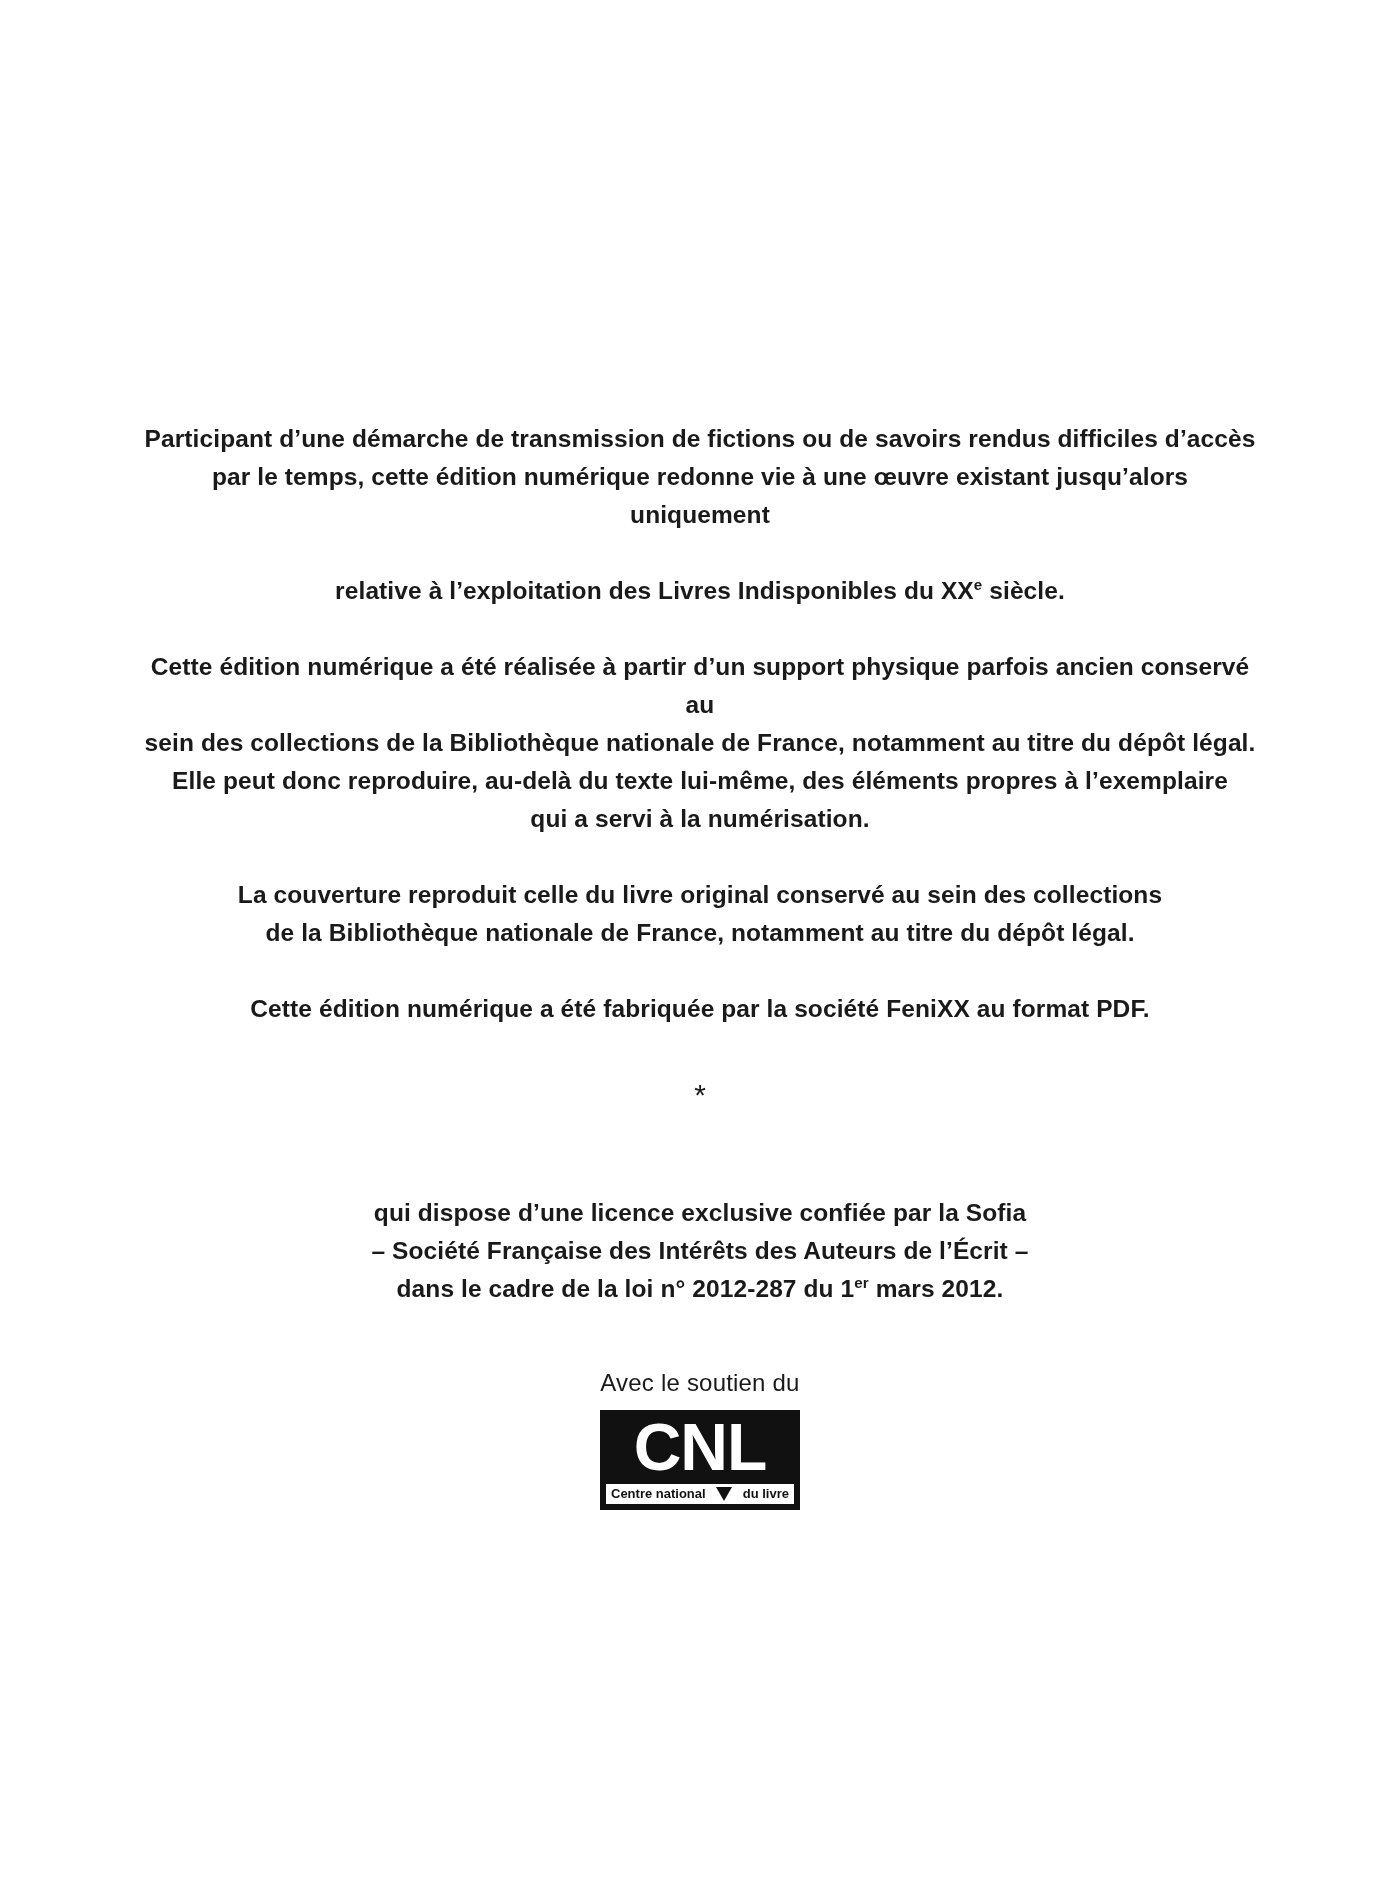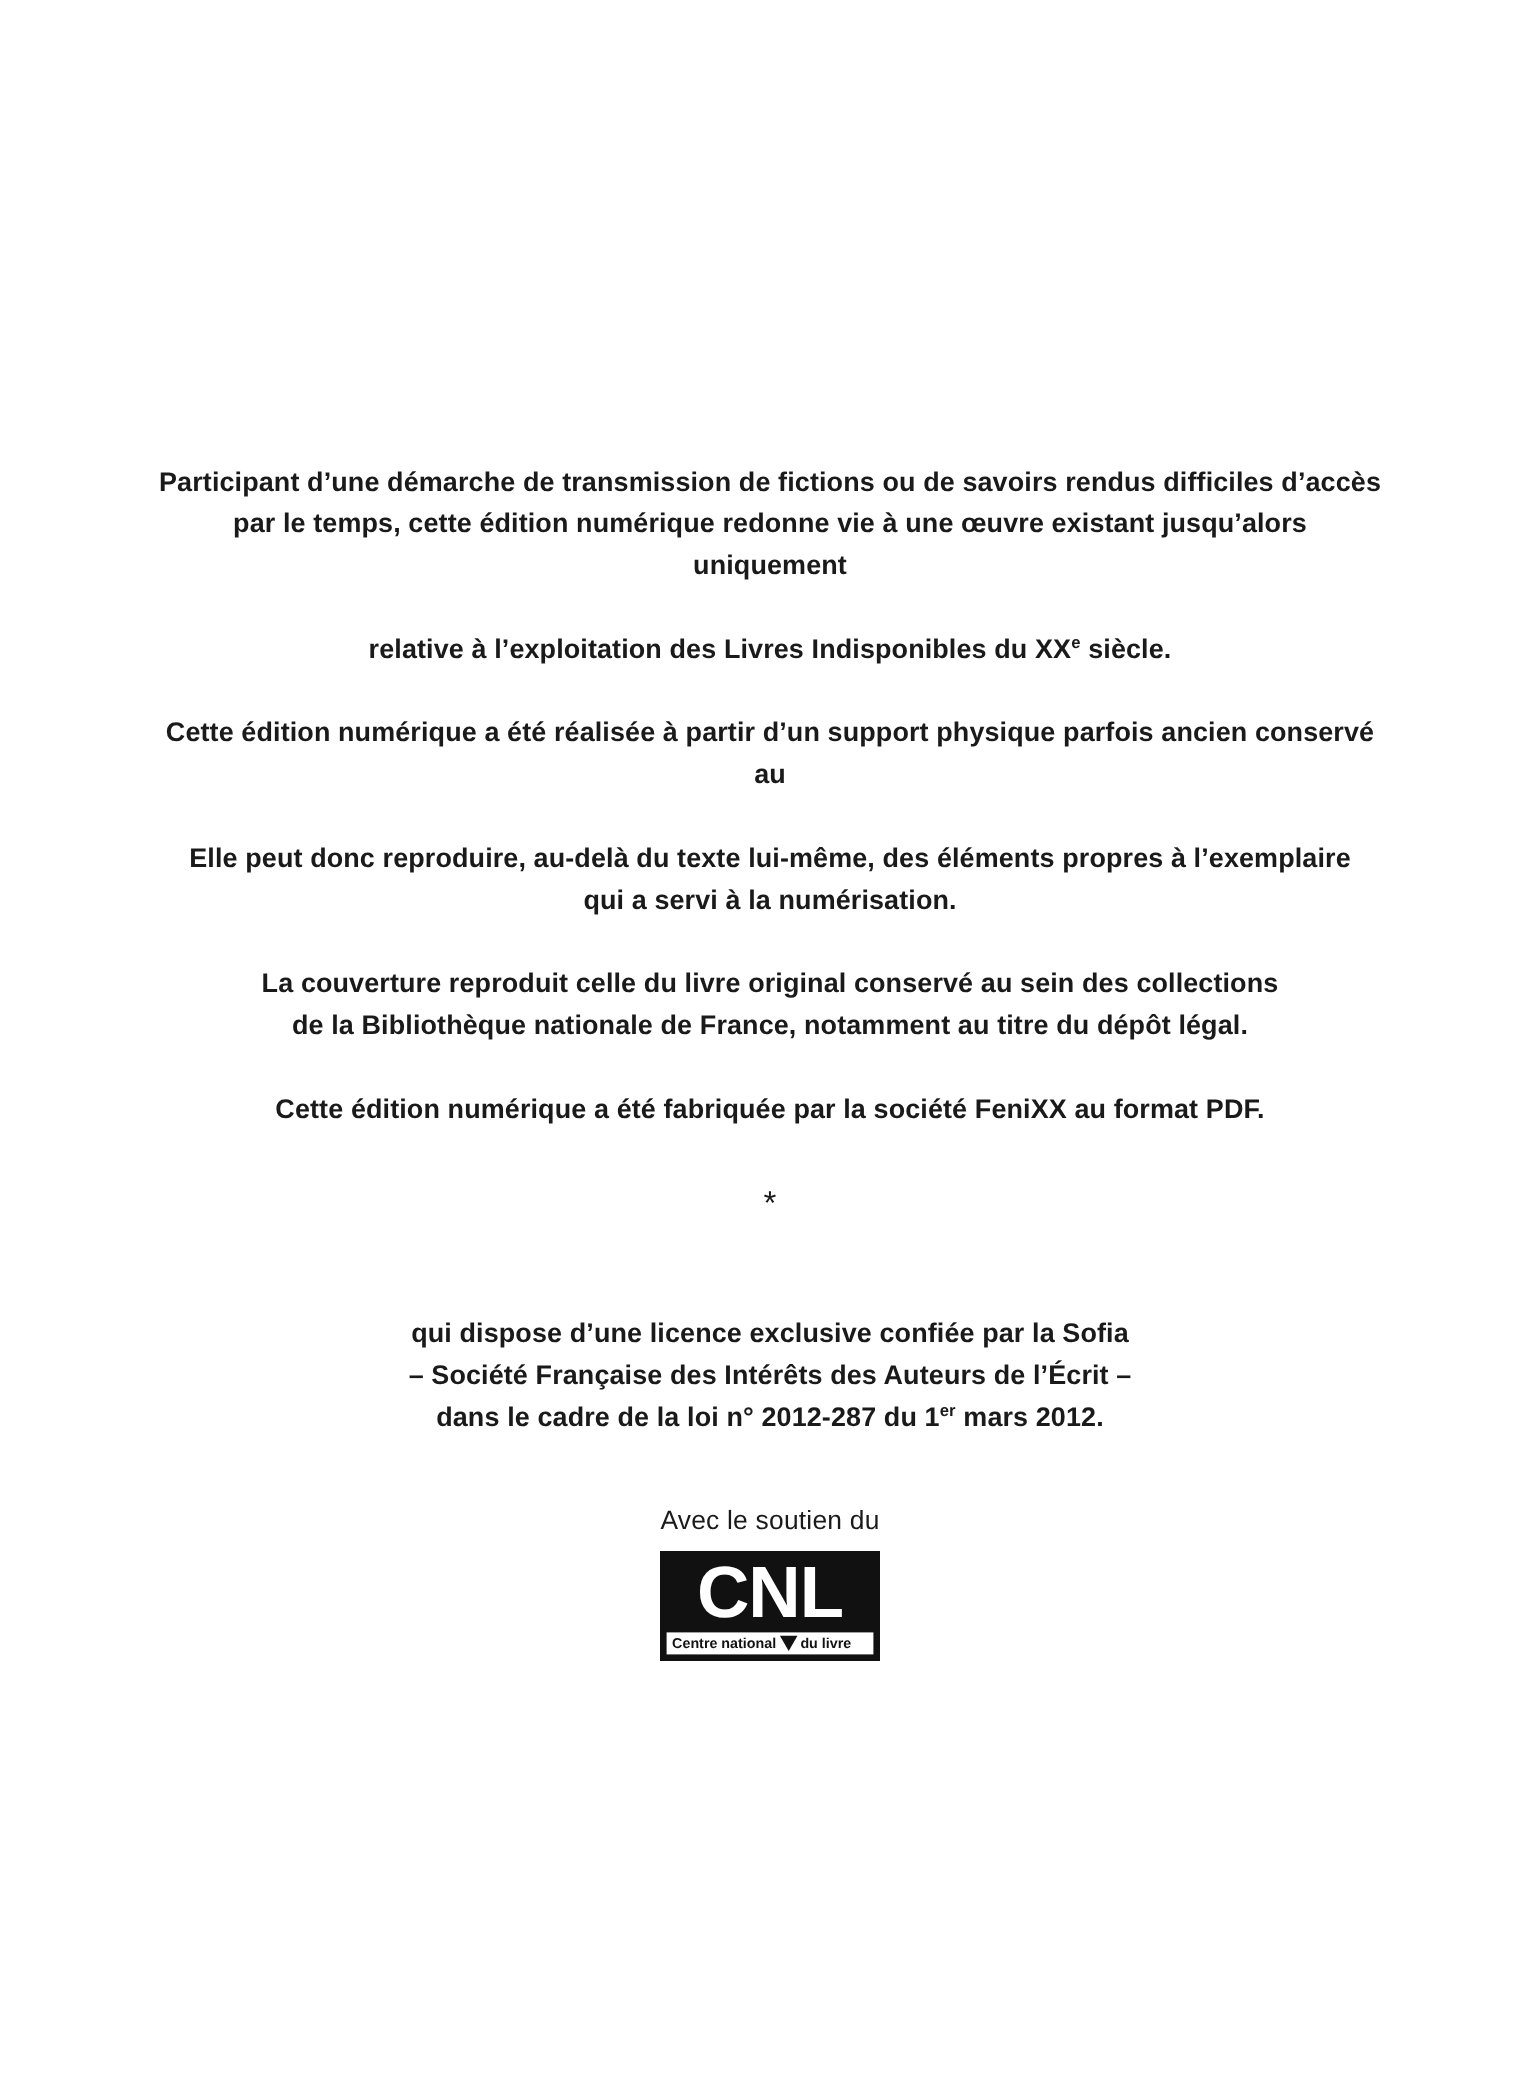"sein des collections de la" span { html: none -> <span>sein des collections de la Bibliothèque nationale de France, notamment au titre du dépôt légal.</span> }
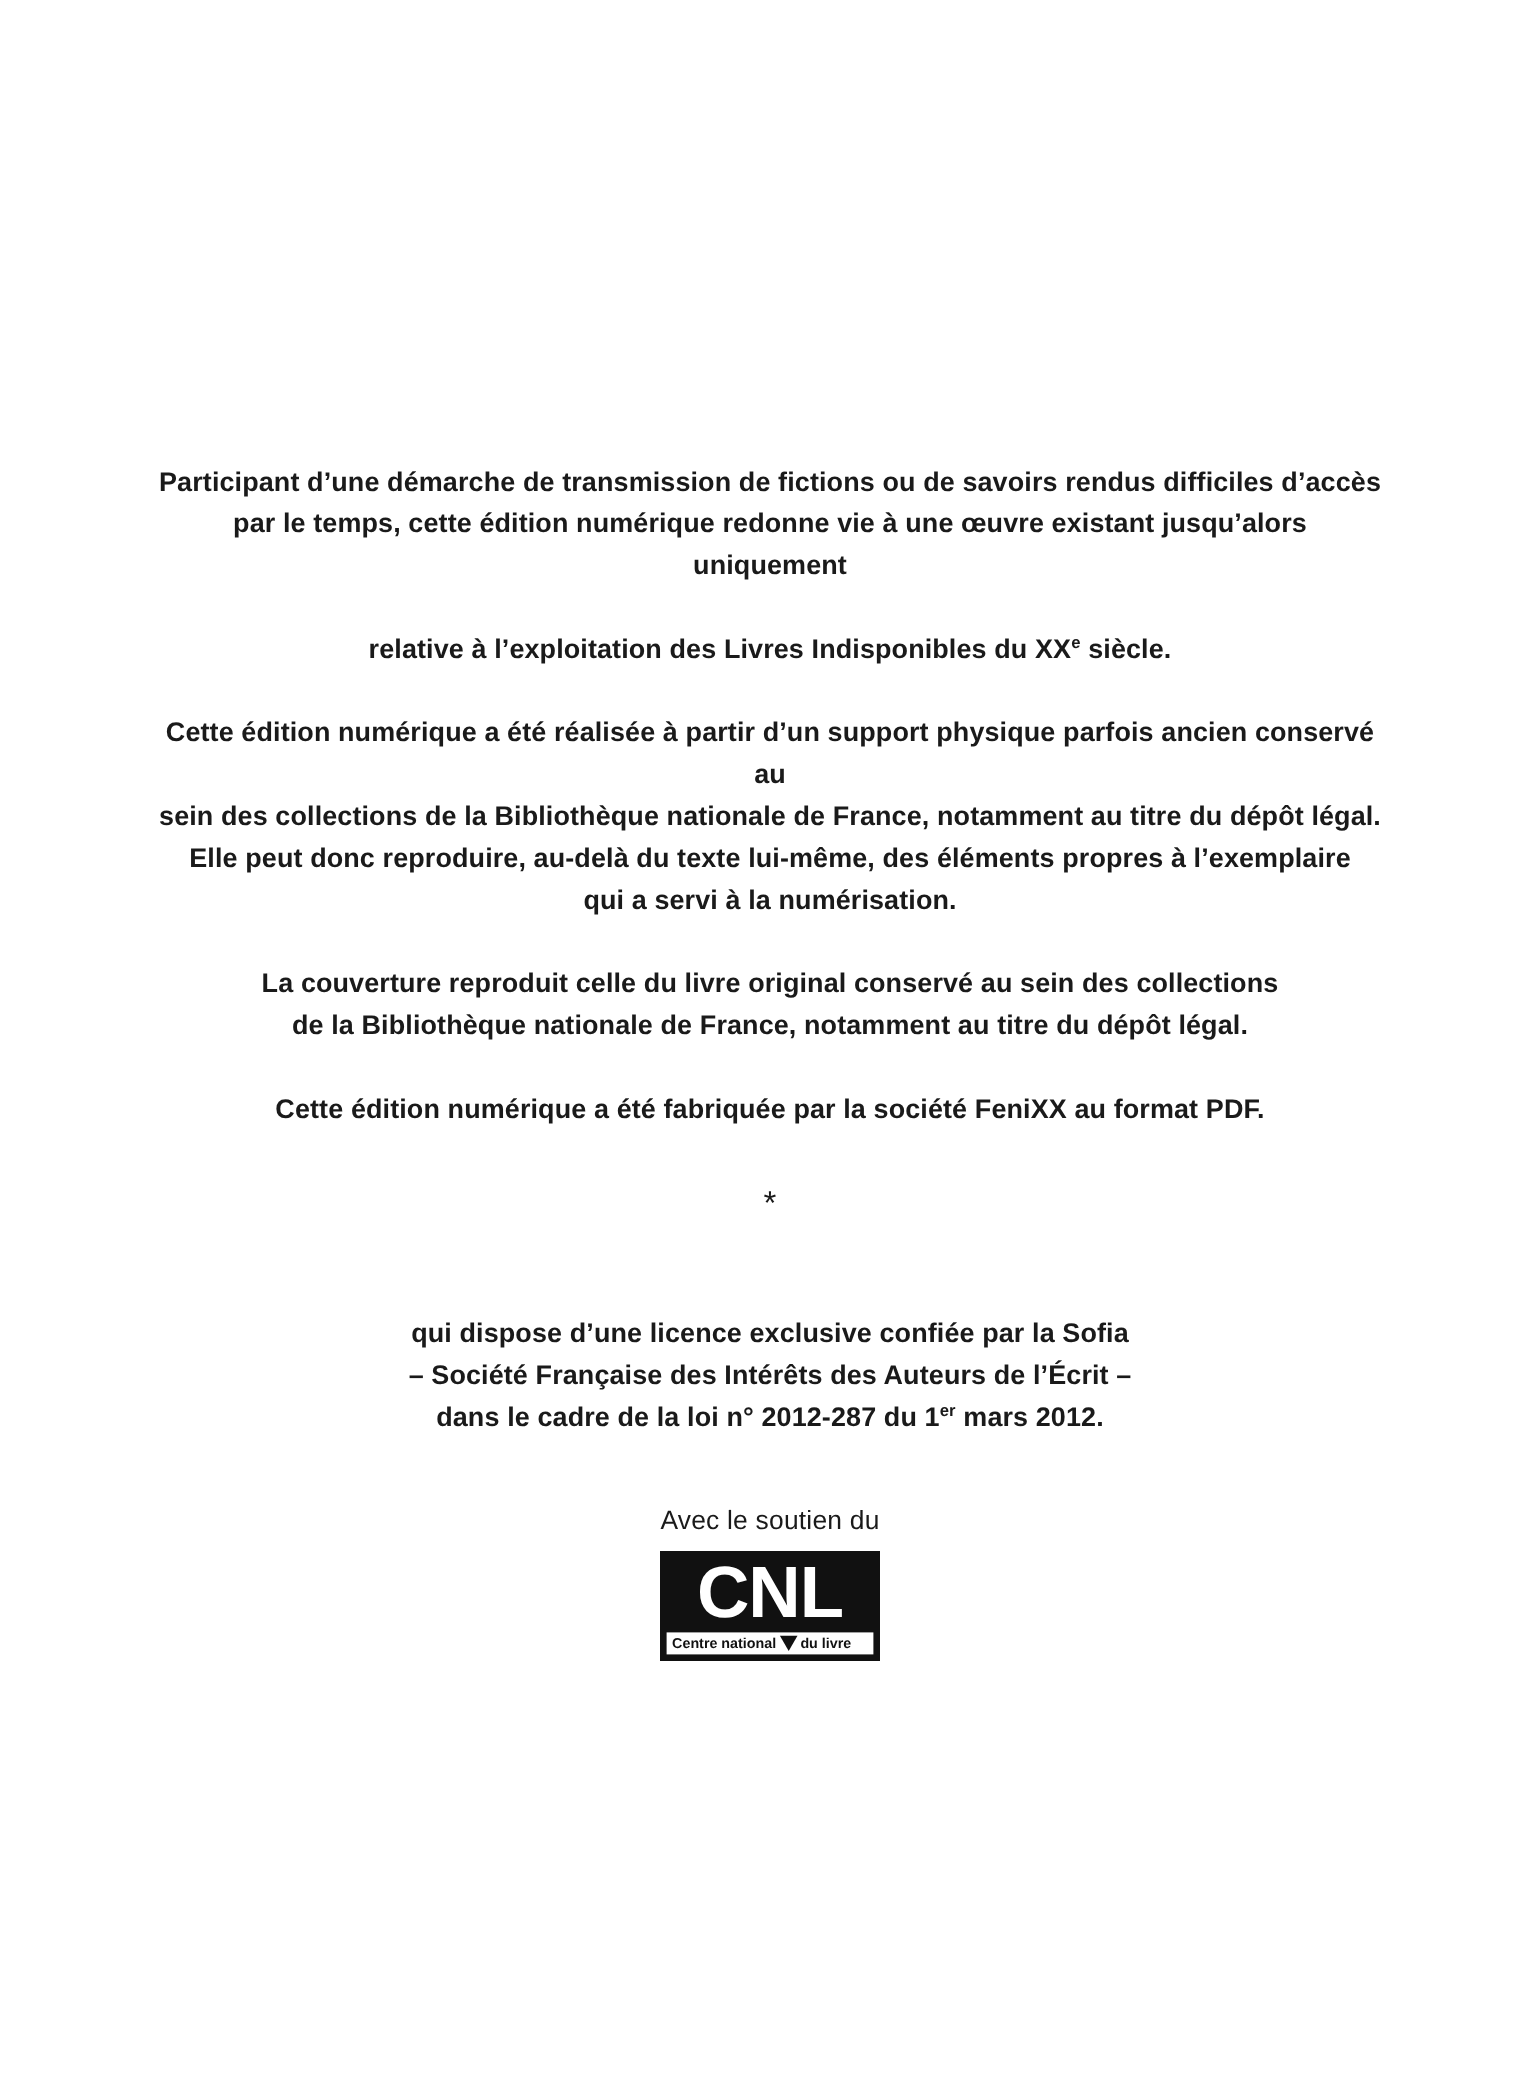"Centre national" .cnl-bottombar { justify-content: none -> space-between }
